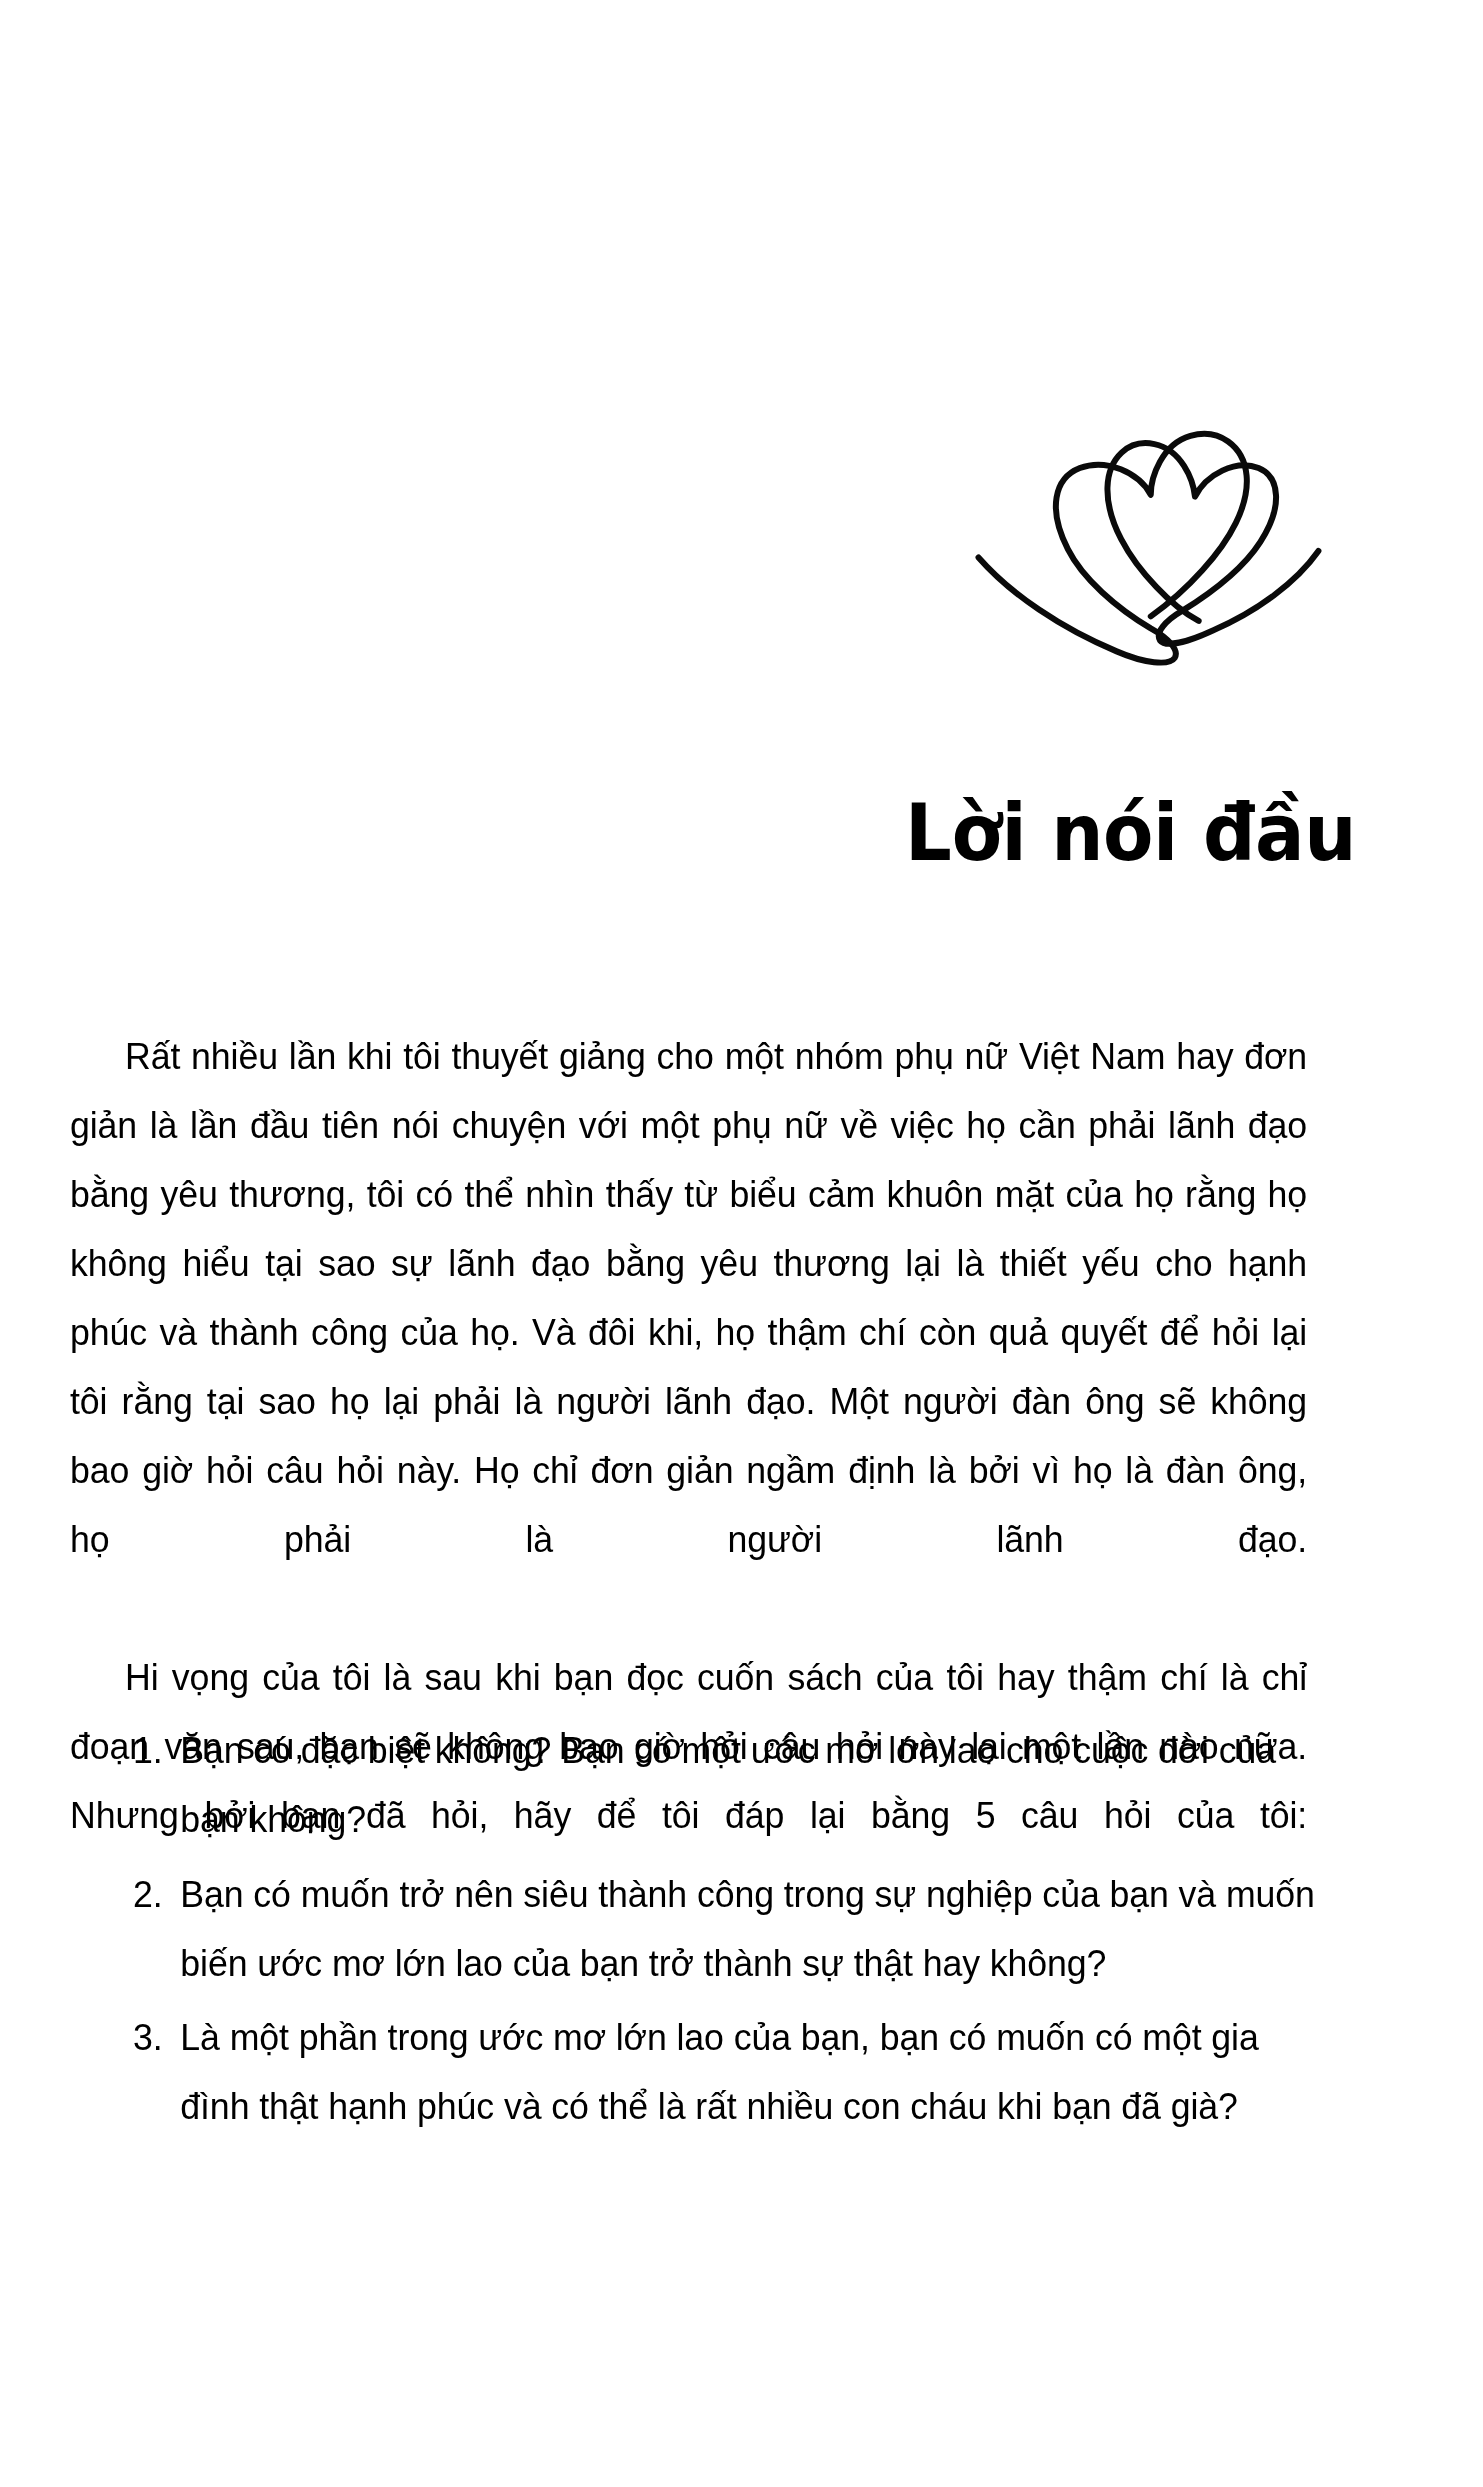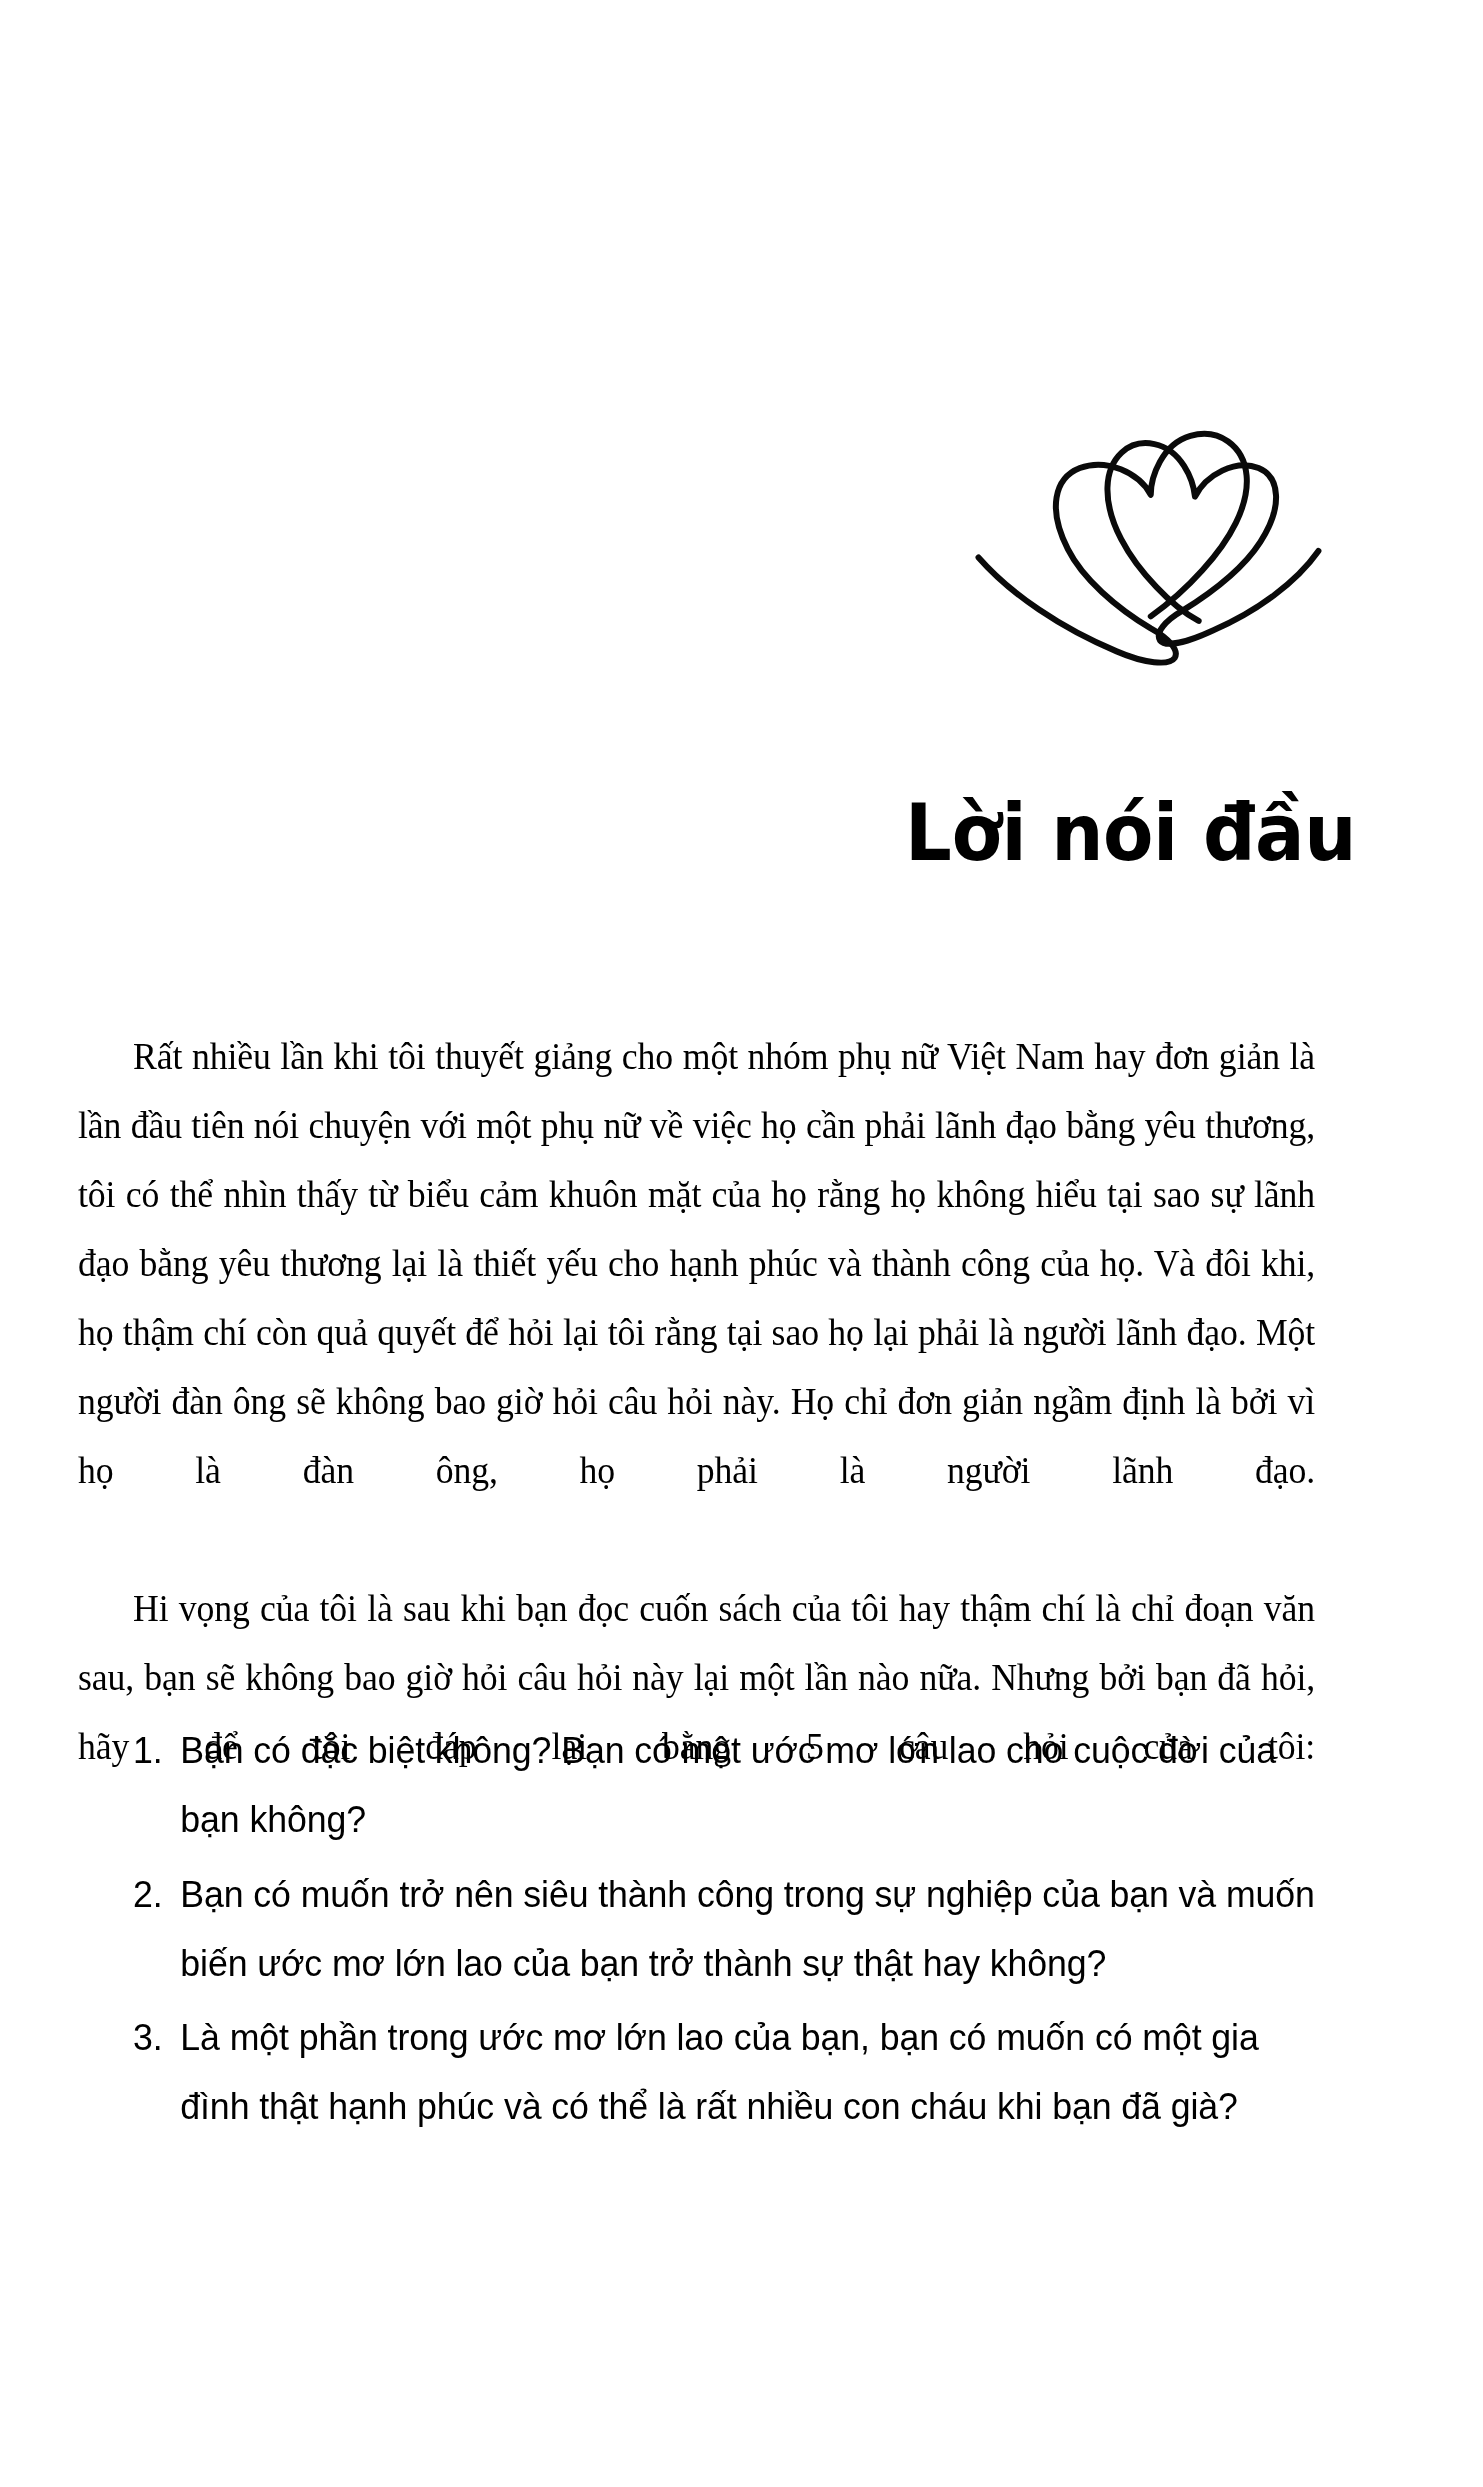"Rất nhiều lần khi tôi" #body-block { font-family: Liberation Serif, serif -> none; left: 78px -> 70px }
